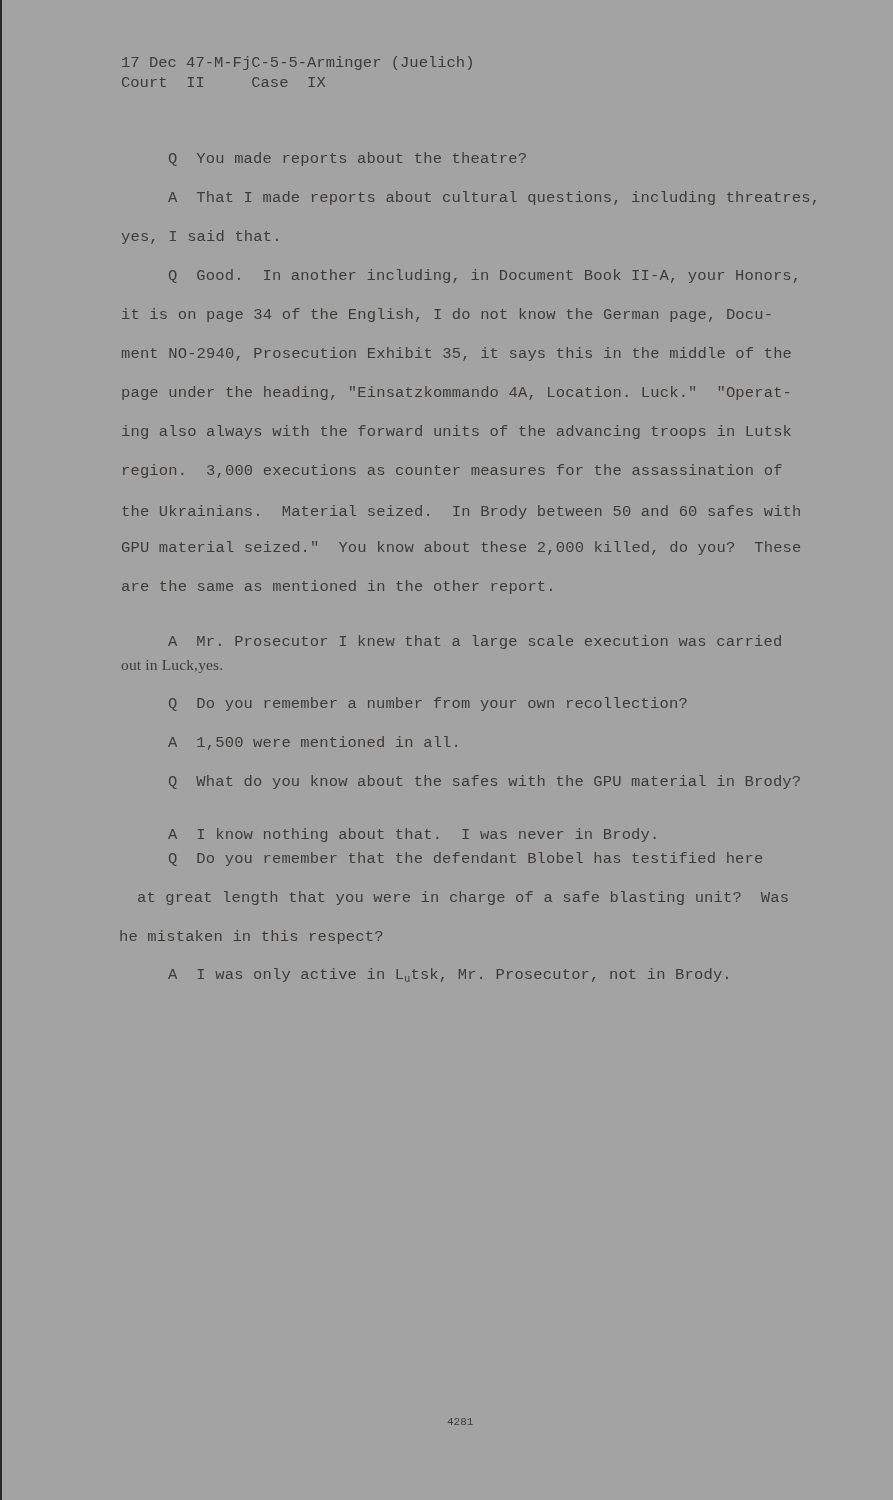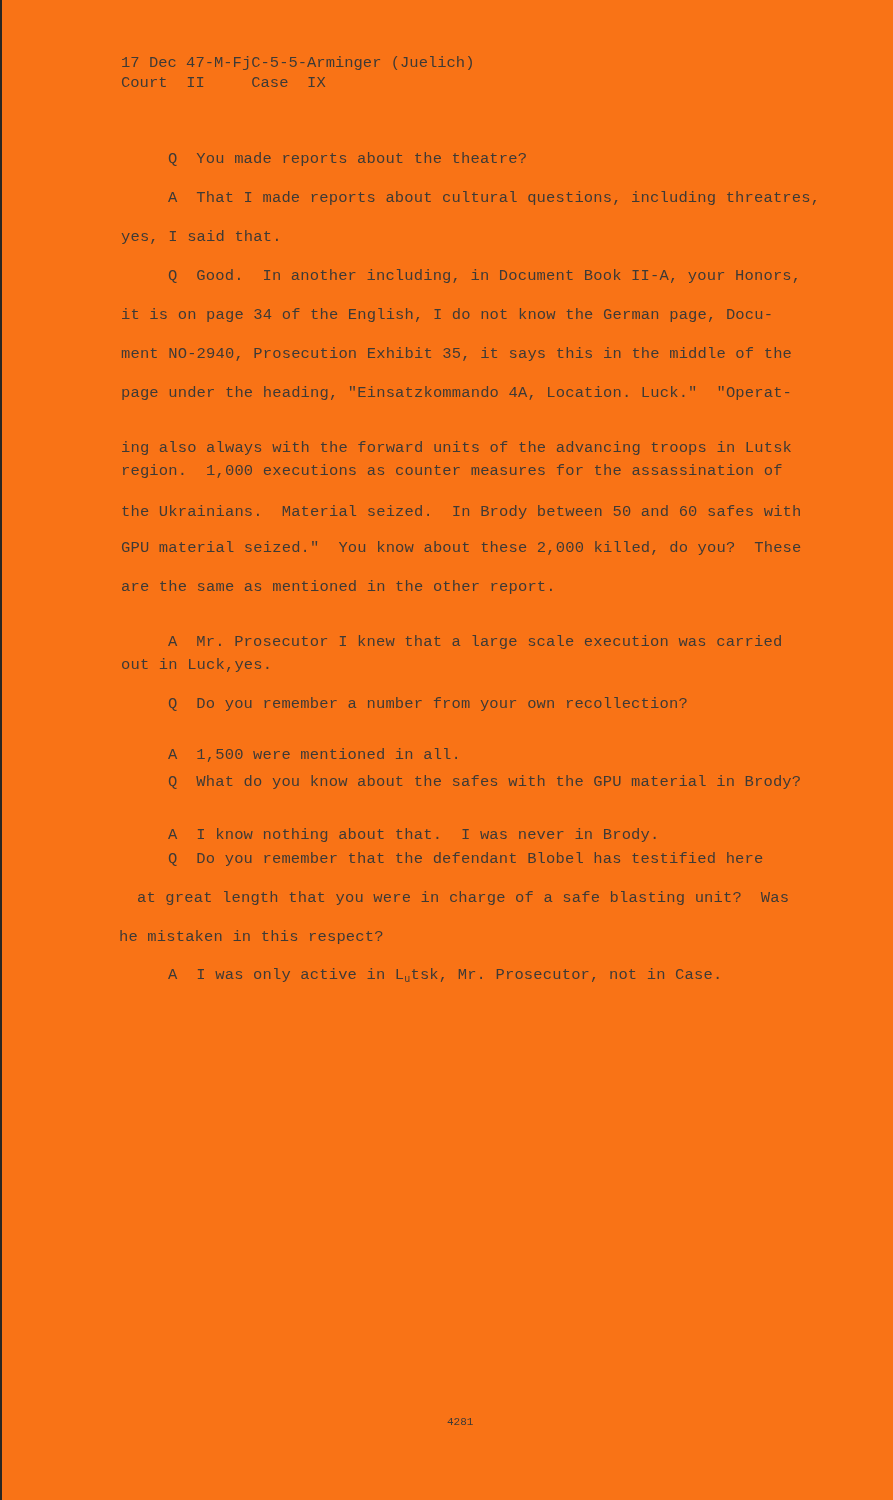"17 Dec 47-M-FjC-5-5-Arminger (Juelich)" .page { background: #f97316 -> #a3a3a3 }
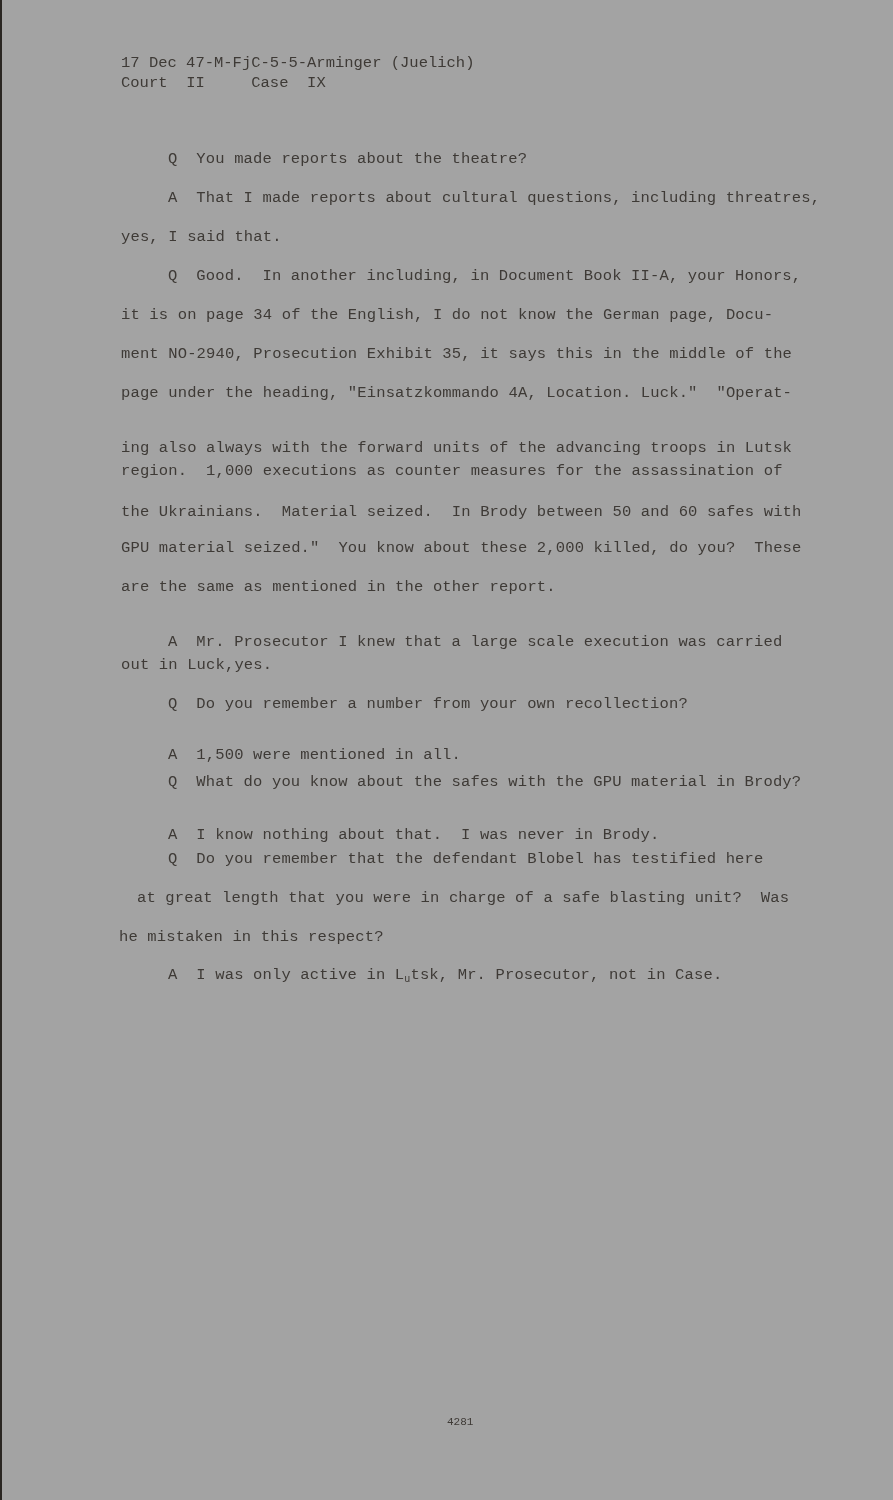"ing also always with the" div.line { margin-top: 16px -> none }
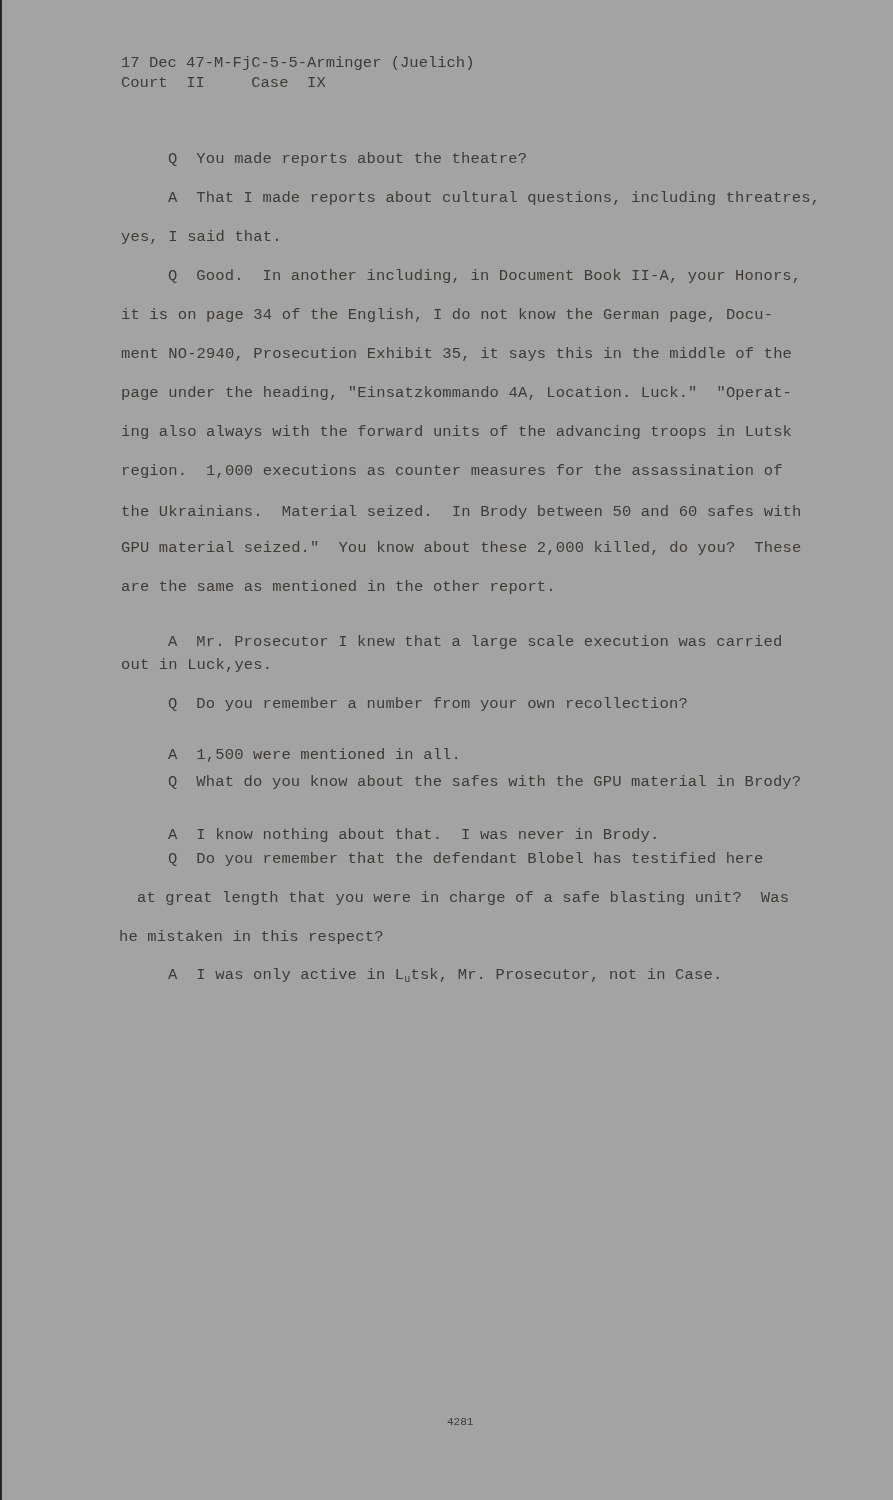"region. 1,000 executions as counter" div.line { text: 1,000 -> 3,000 }
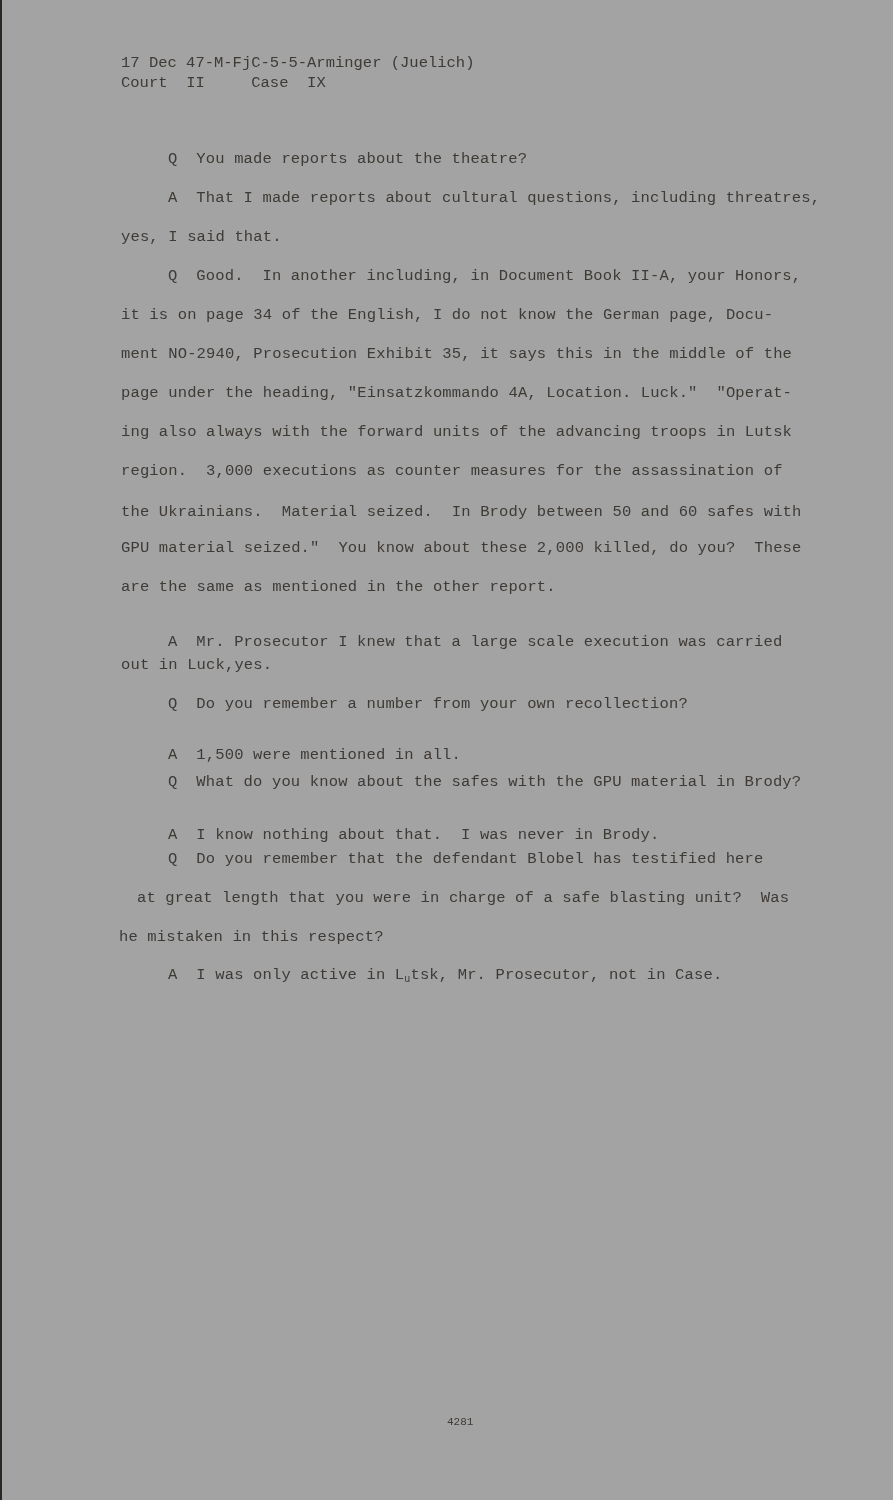"out in Luck,yes." div.line { font-family: none -> Liberation Serif, serif }
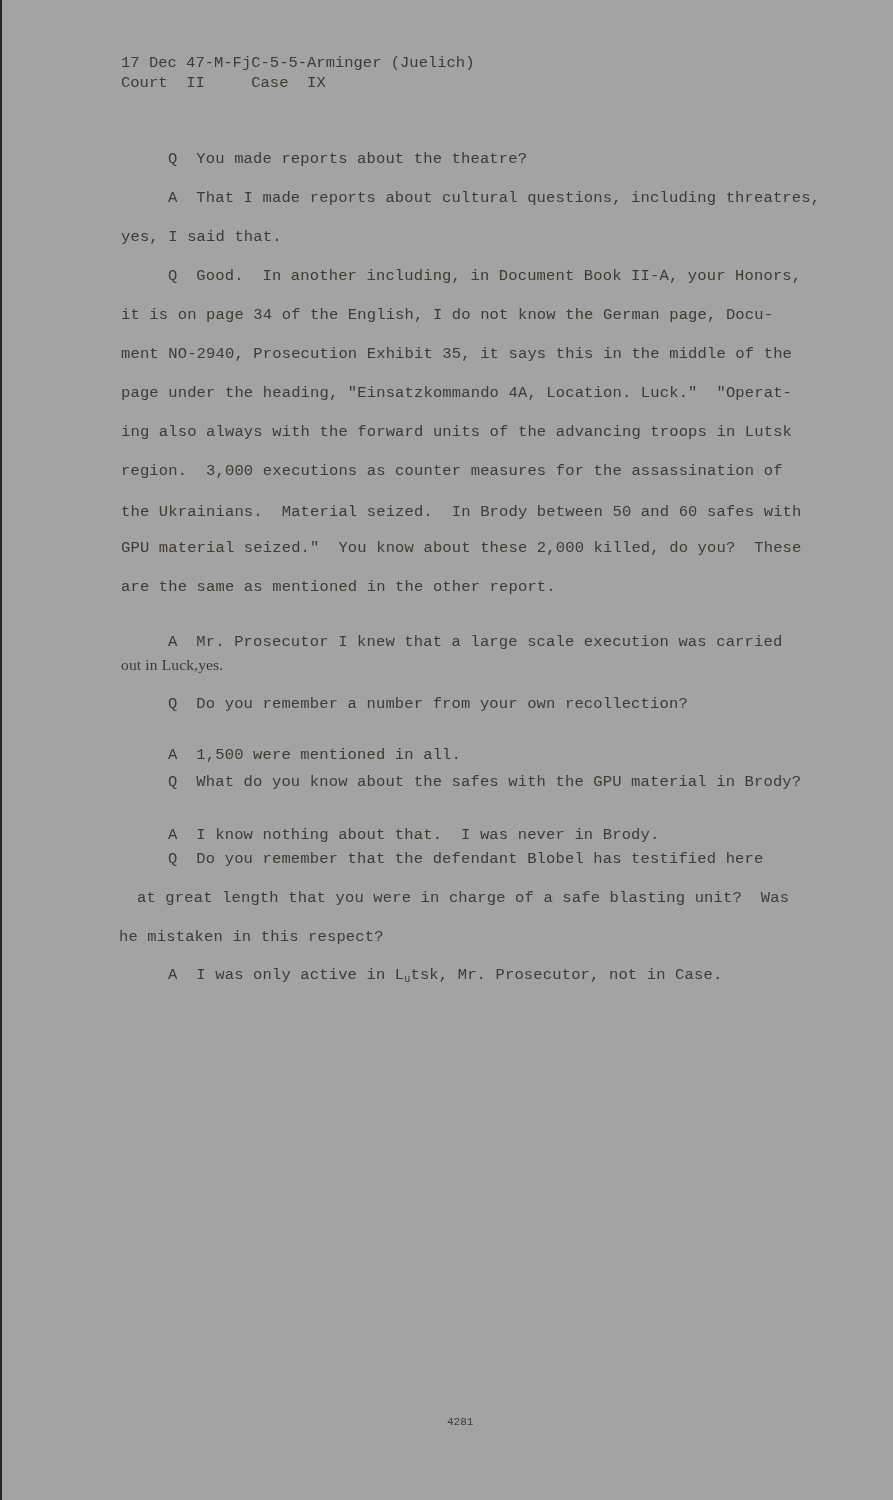"A 1,500 were mentioned in" div.line { margin-top: 12px -> none }
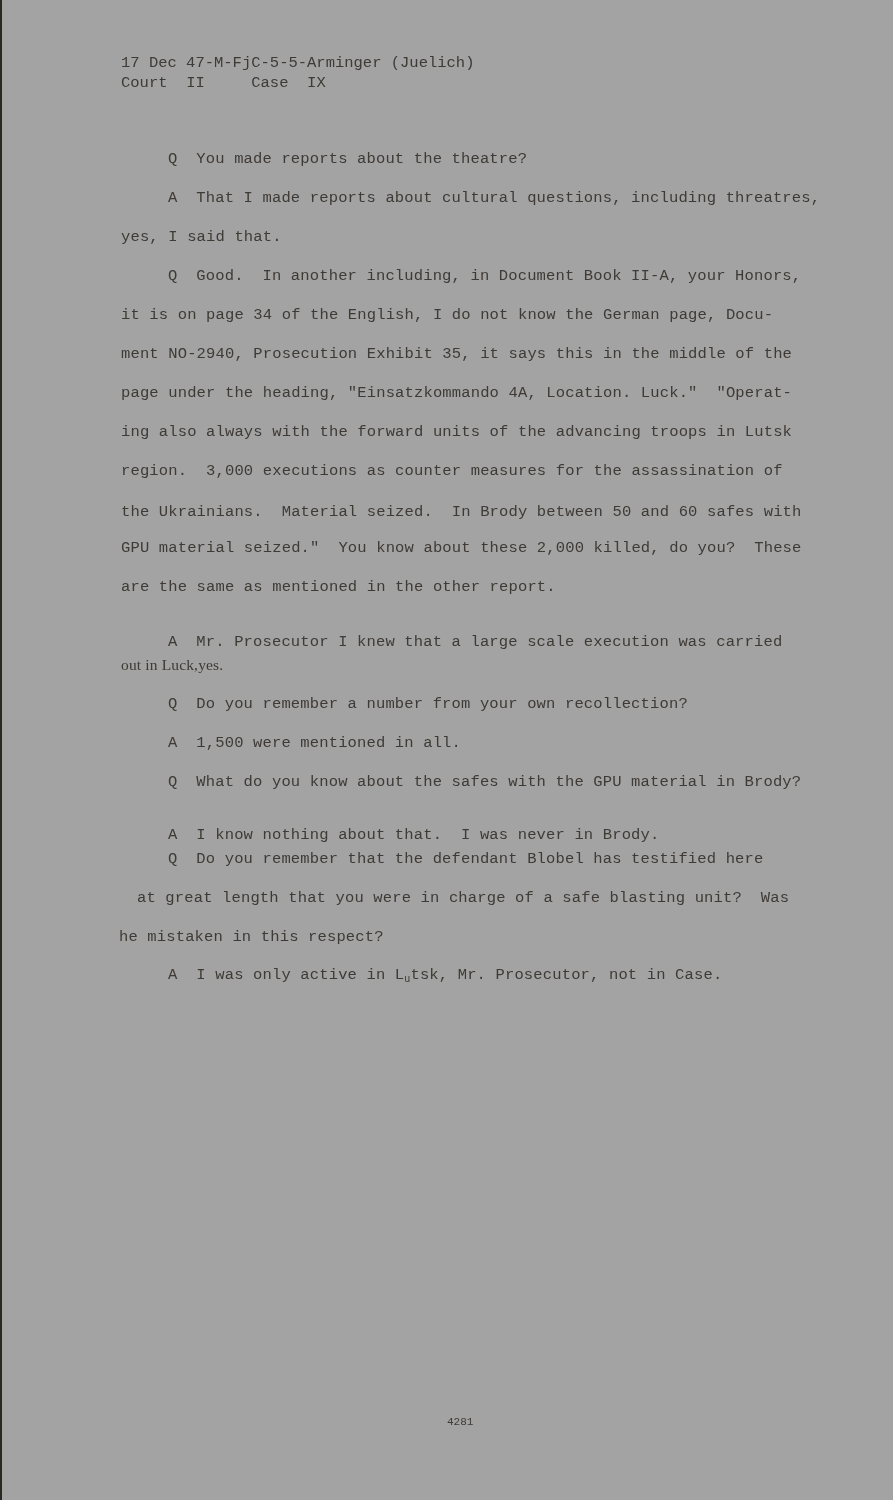"tsk, Mr. Prosecutor, not in" span { text: Case -> Brody }
